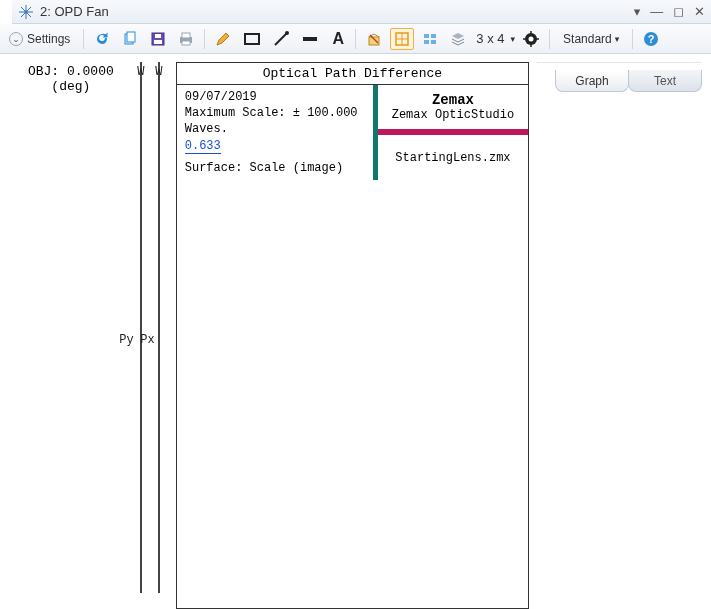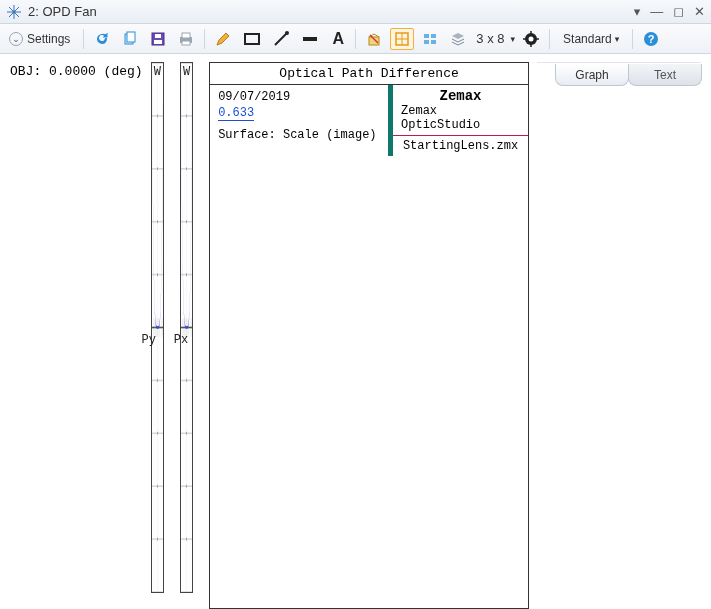"2: OPD Fan" .titlebar { margin-left: none -> 12px }
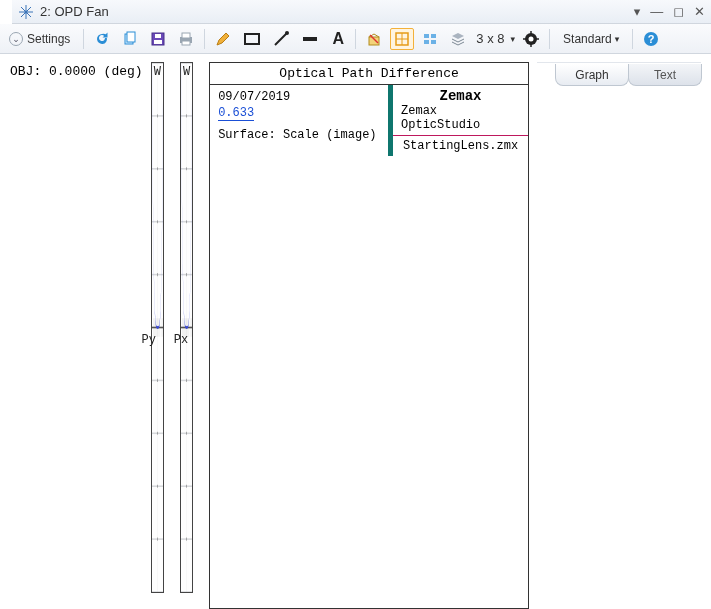"3 x 8" span.grid-label { text: 8 -> 4 }
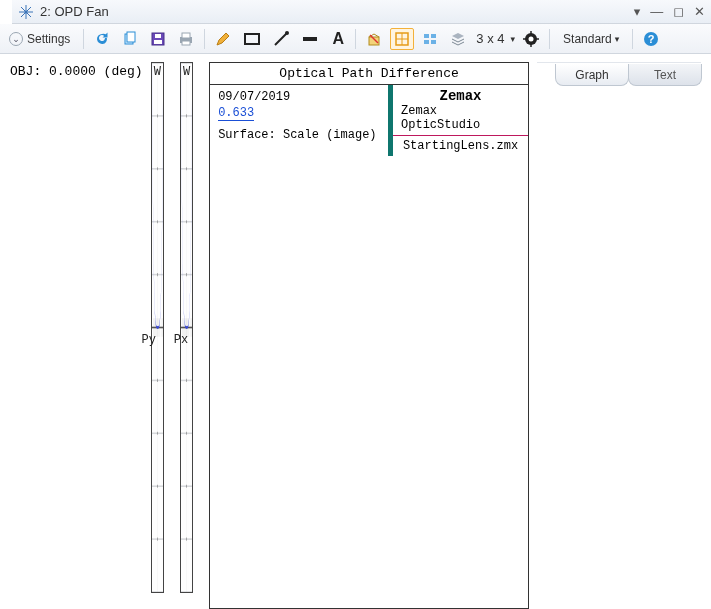"Graph" .tabs-strip { align-items: flex-end -> center; height: 24px -> 37px }
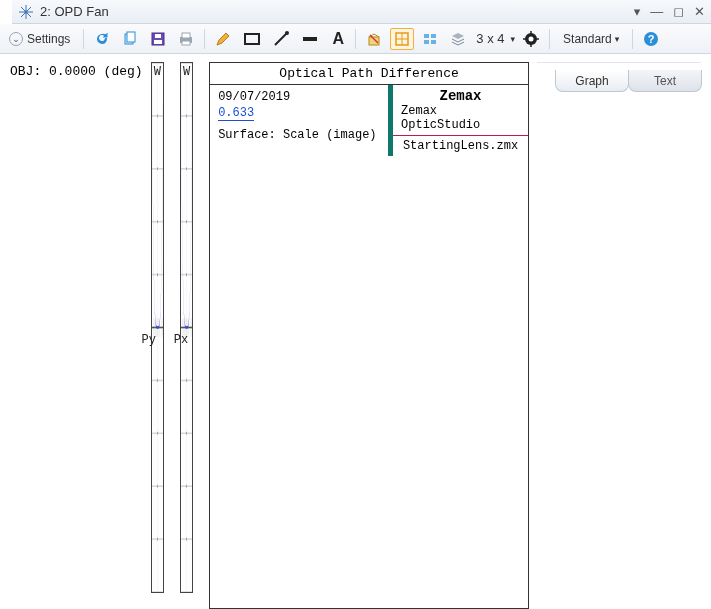"Maximum Scale: ± 100.000 Waves." div { html: none -> <div>Maximum Scale: ± 100.000 Waves.</div> }
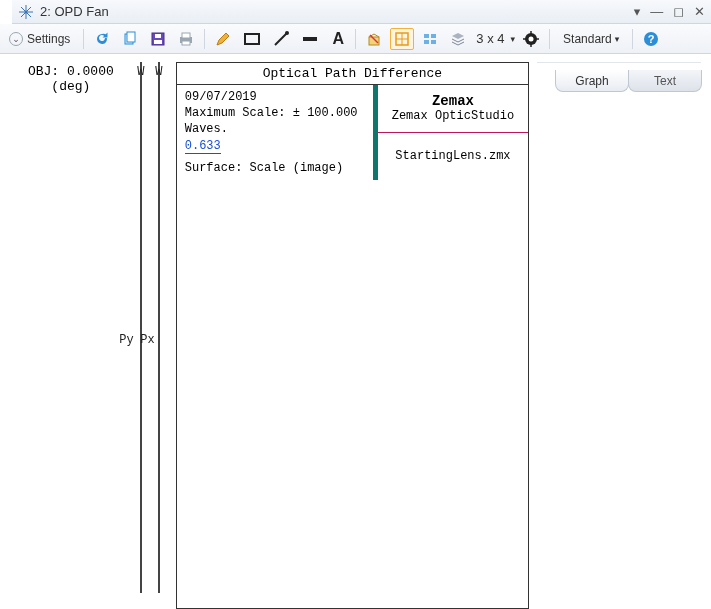"StartingLens.zmx" .info-box .info-right > div + div { border-top: 1px solid #be185d -> 6px solid #be185d }
